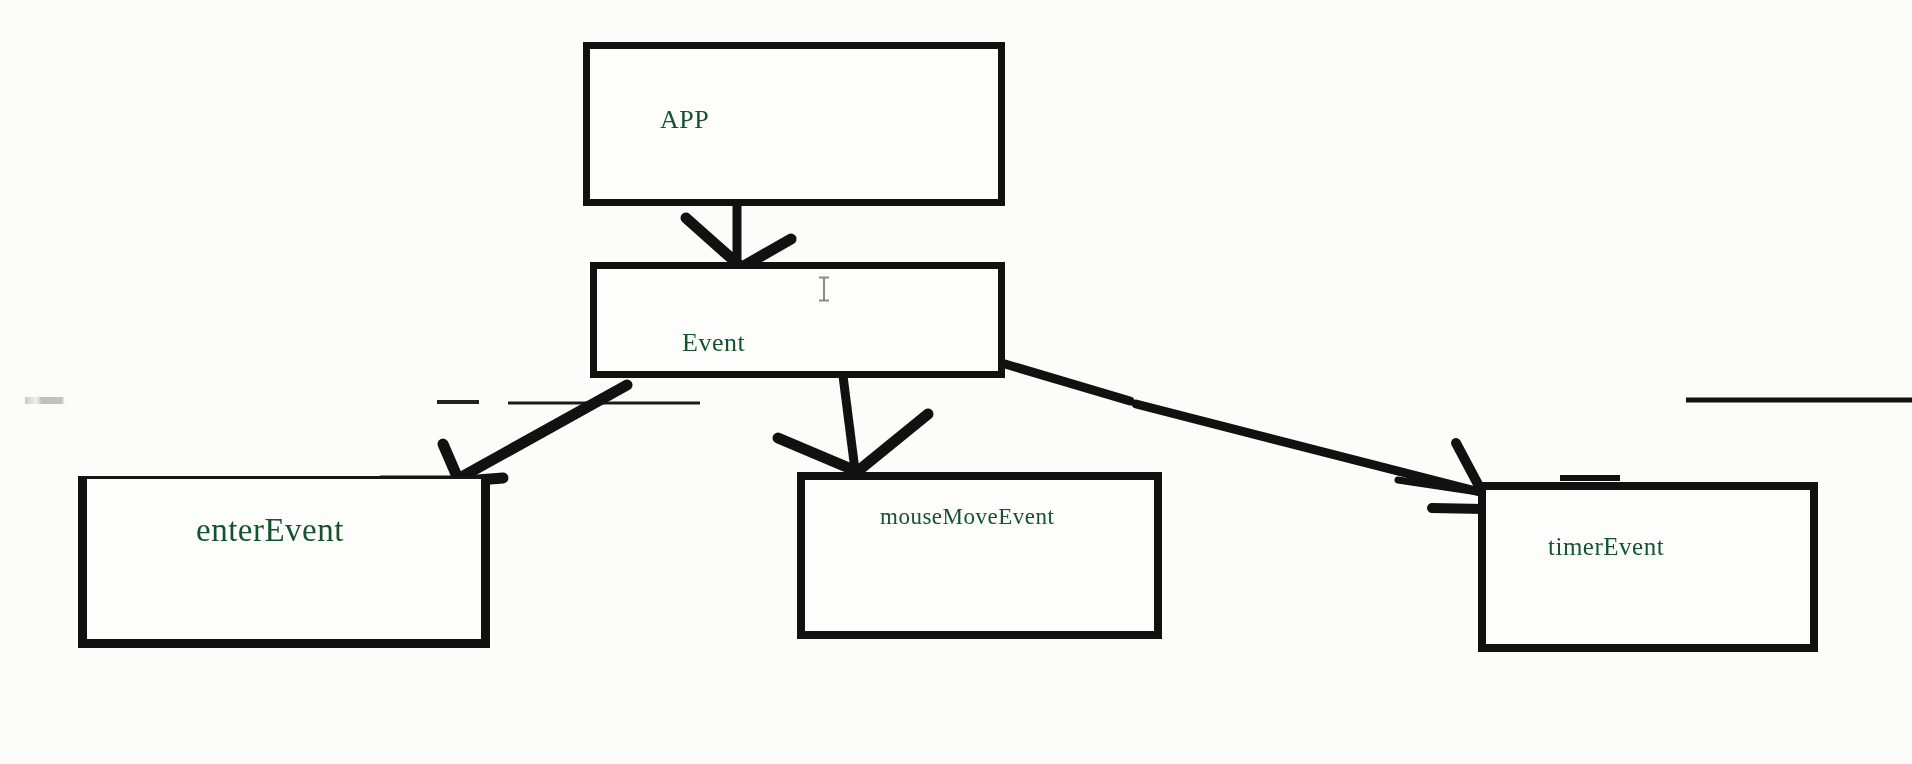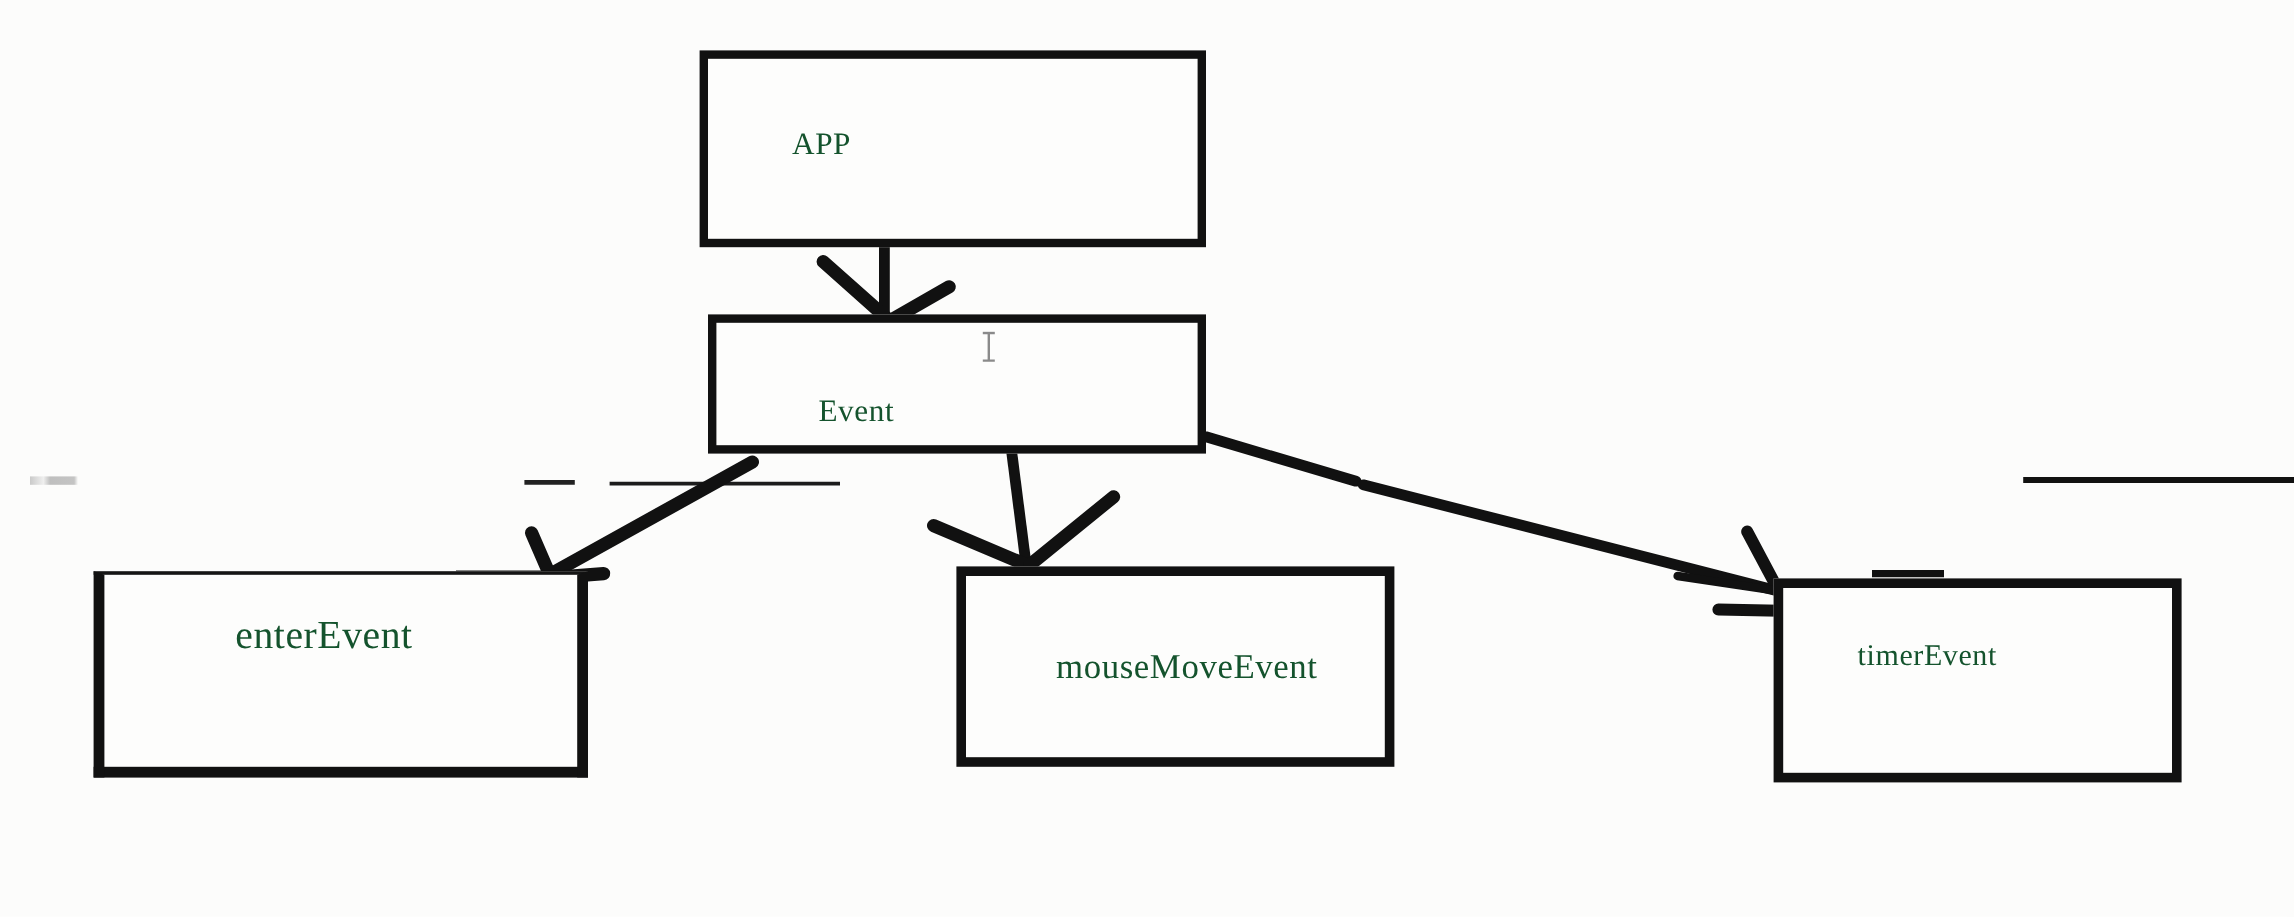"mouseMoveEvent" #label-mousemoveevent { font-size: 29px -> 23px; top: 540px -> 504px }
